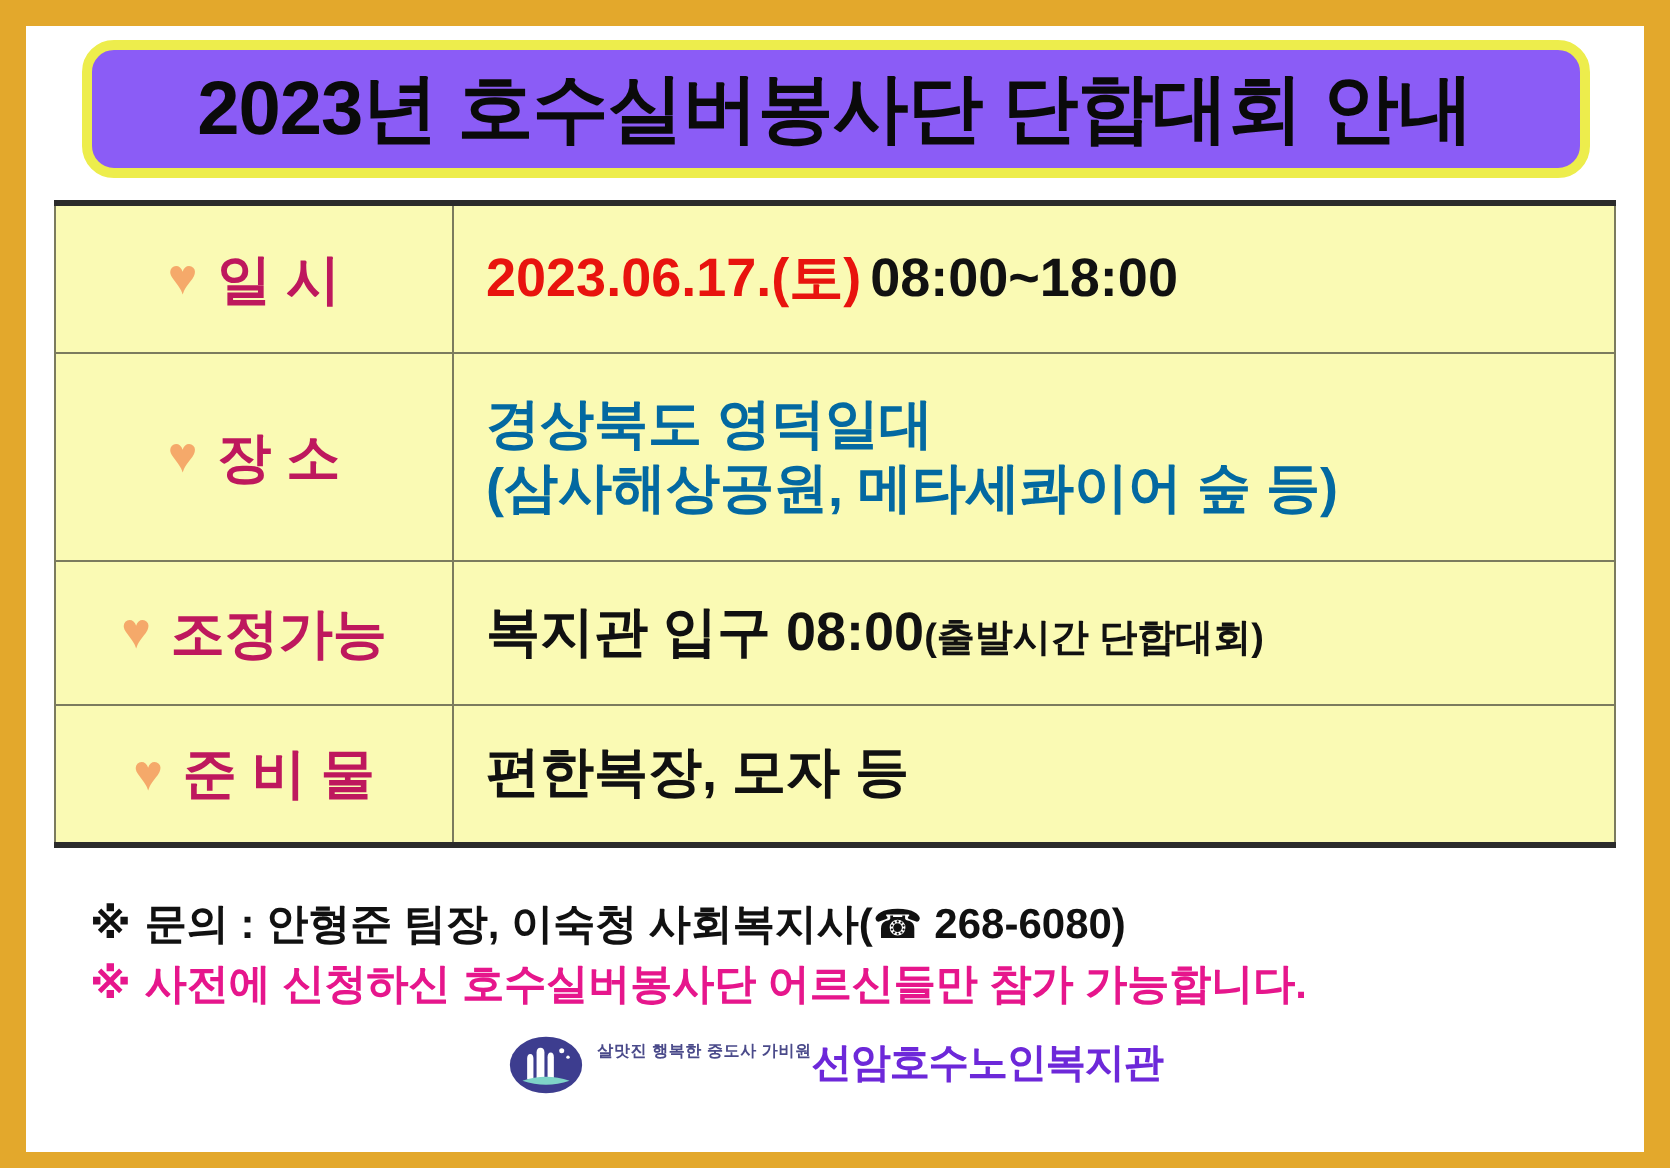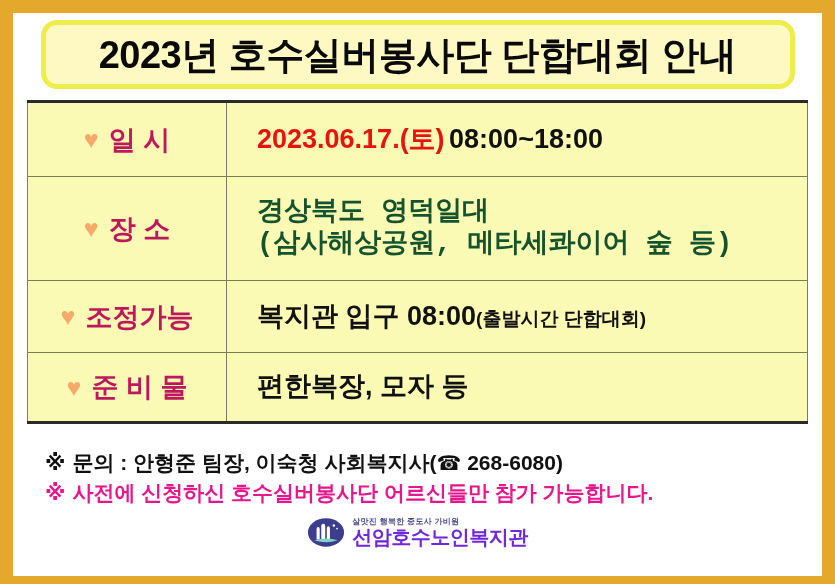"2023년 호수실버봉사단 단합대회 안내" #title-box { background: #fef9c3 -> #8b5cf6 }
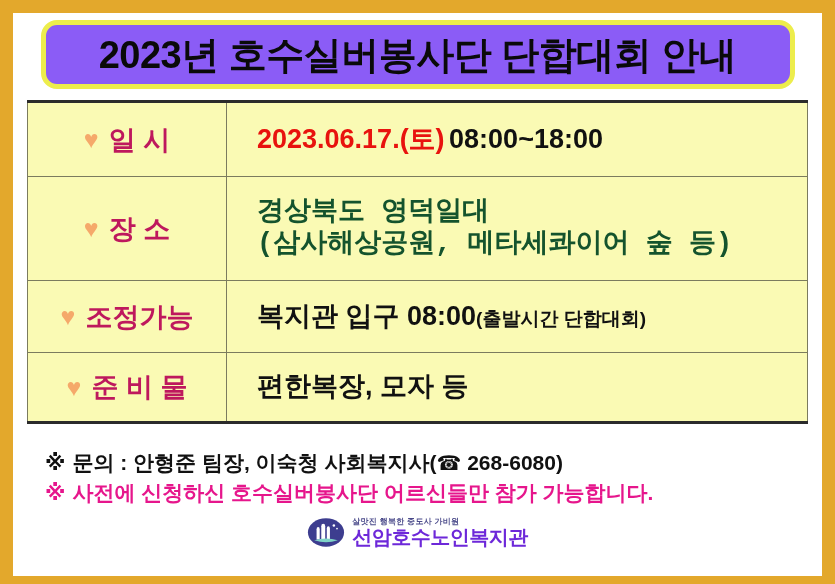"2023.06.17.(토) 08:00~18:00" #info-table td.value-cell { padding-left: 30px -> 16px }
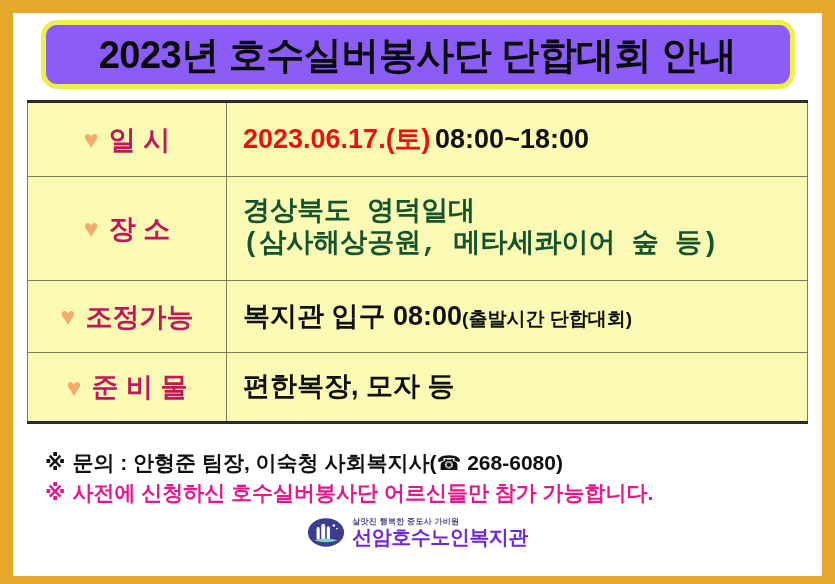"경상북도 영덕일대" .val-blue { color: #14532d -> #0369a1; font-family: Liberation Mono, monospace -> none }
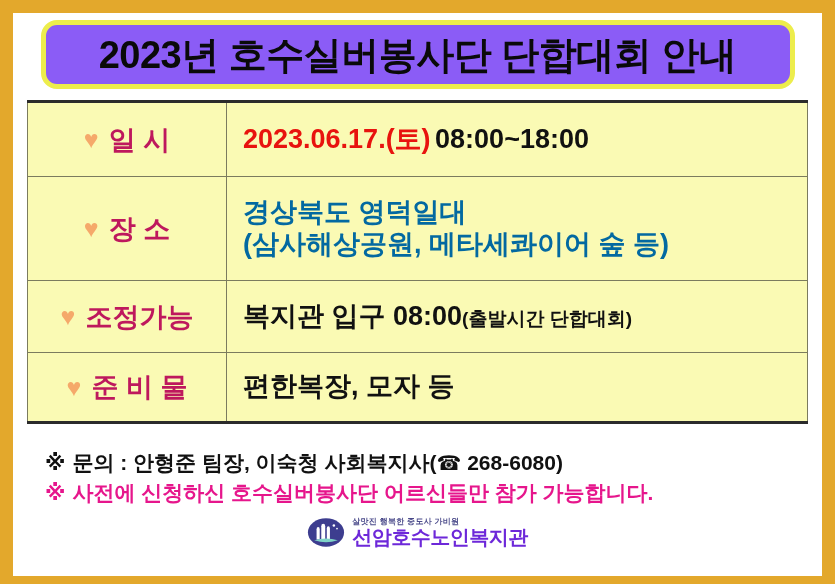"살맛진 행복한 중도사 가비원" #logo-text-wrap { flex-direction: column -> row }
